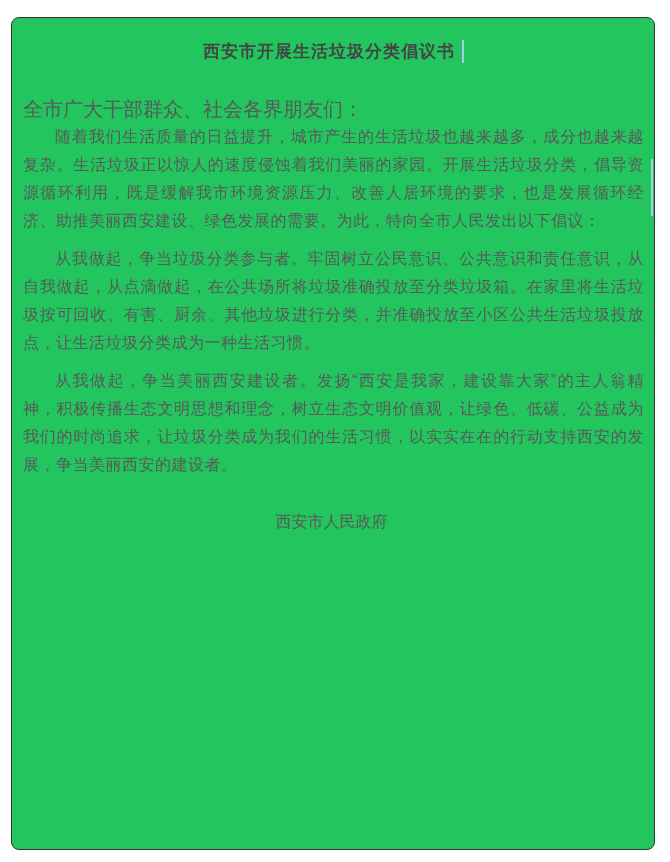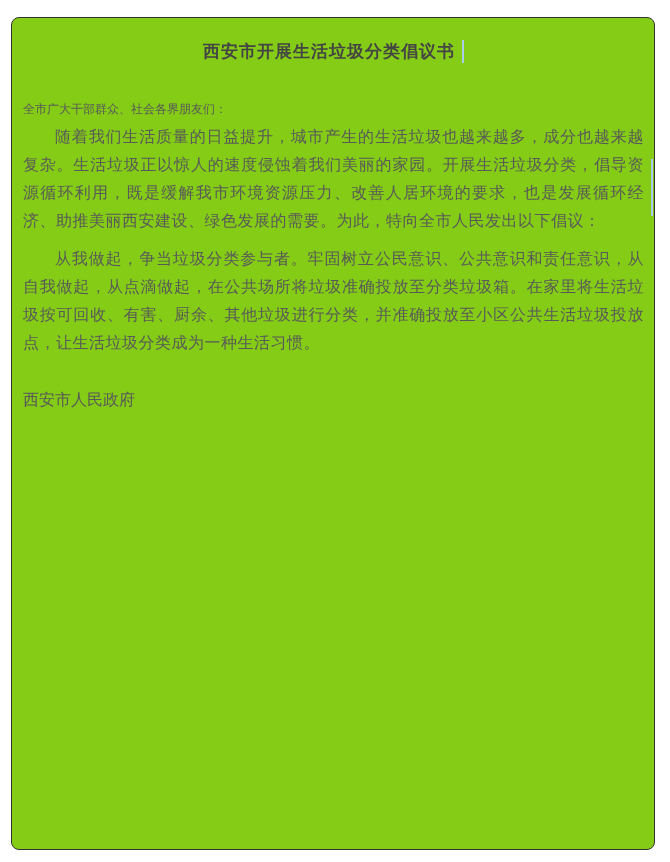"西安市开展生活垃圾分类倡议书" .doc { background: #84cc16 -> #22c55e }
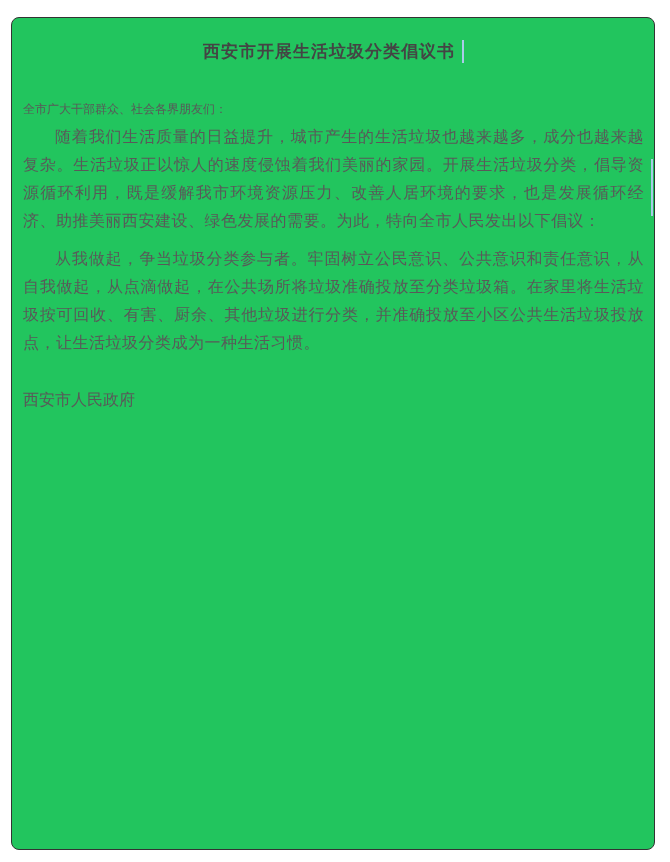"全市广大干部群众、社会各界朋友们：" .salutation { font-size: 12px -> 20px }
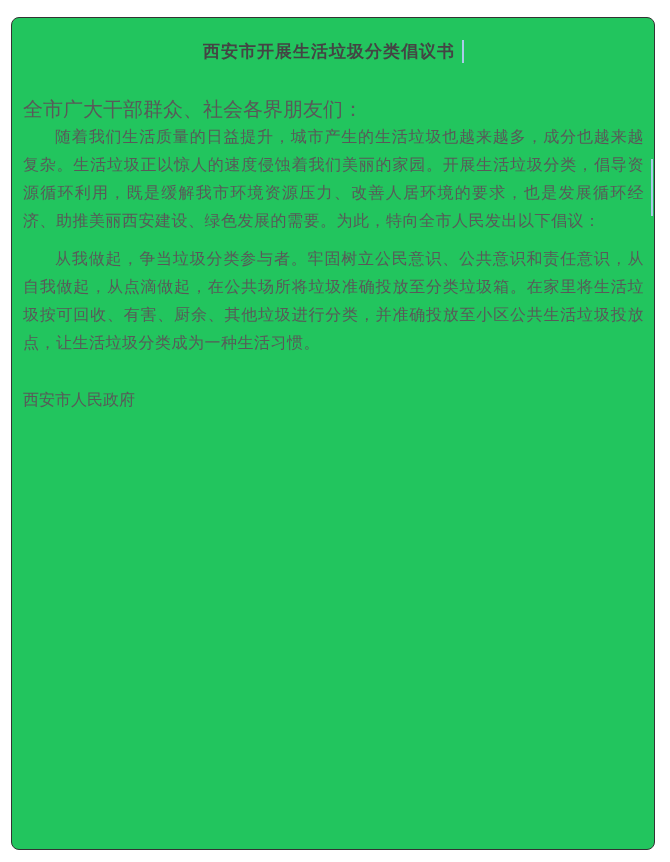"从我做起，争当美丽西安建设者。发扬“西安是我家，建设靠大家”的主人翁精神，积极传" p.body-para { html: none -> <p>从我做起，争当美丽西安建设者。发扬“西安是我家，建设靠大家”的主人翁精神，积极传播生态文明思想和理念，树立生态文明价值观，让绿色、低碳、公益成为我们的时尚追求，让垃圾分类成为我们的生活习惯，以实实在在的行动支持西安的发展，争当美丽西安的建设者。</p> }
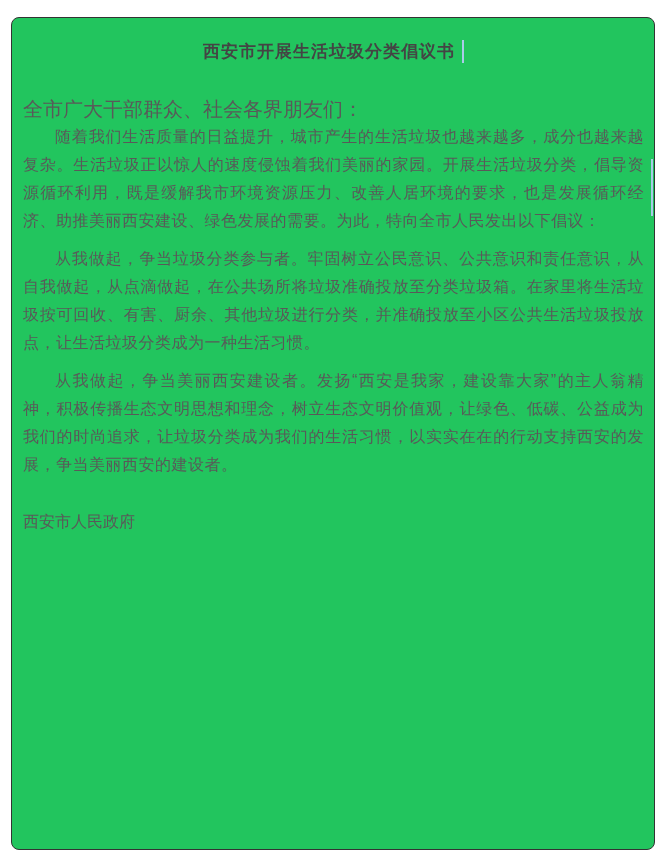"西安市人民政府" .sign-block { text-align: left -> center }
